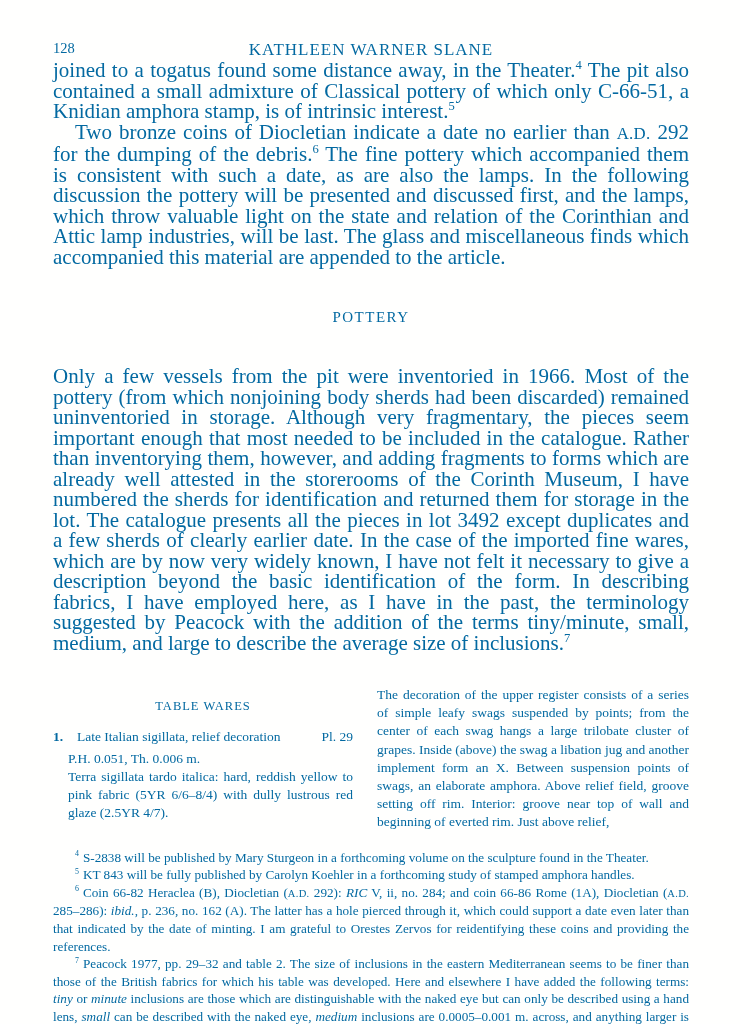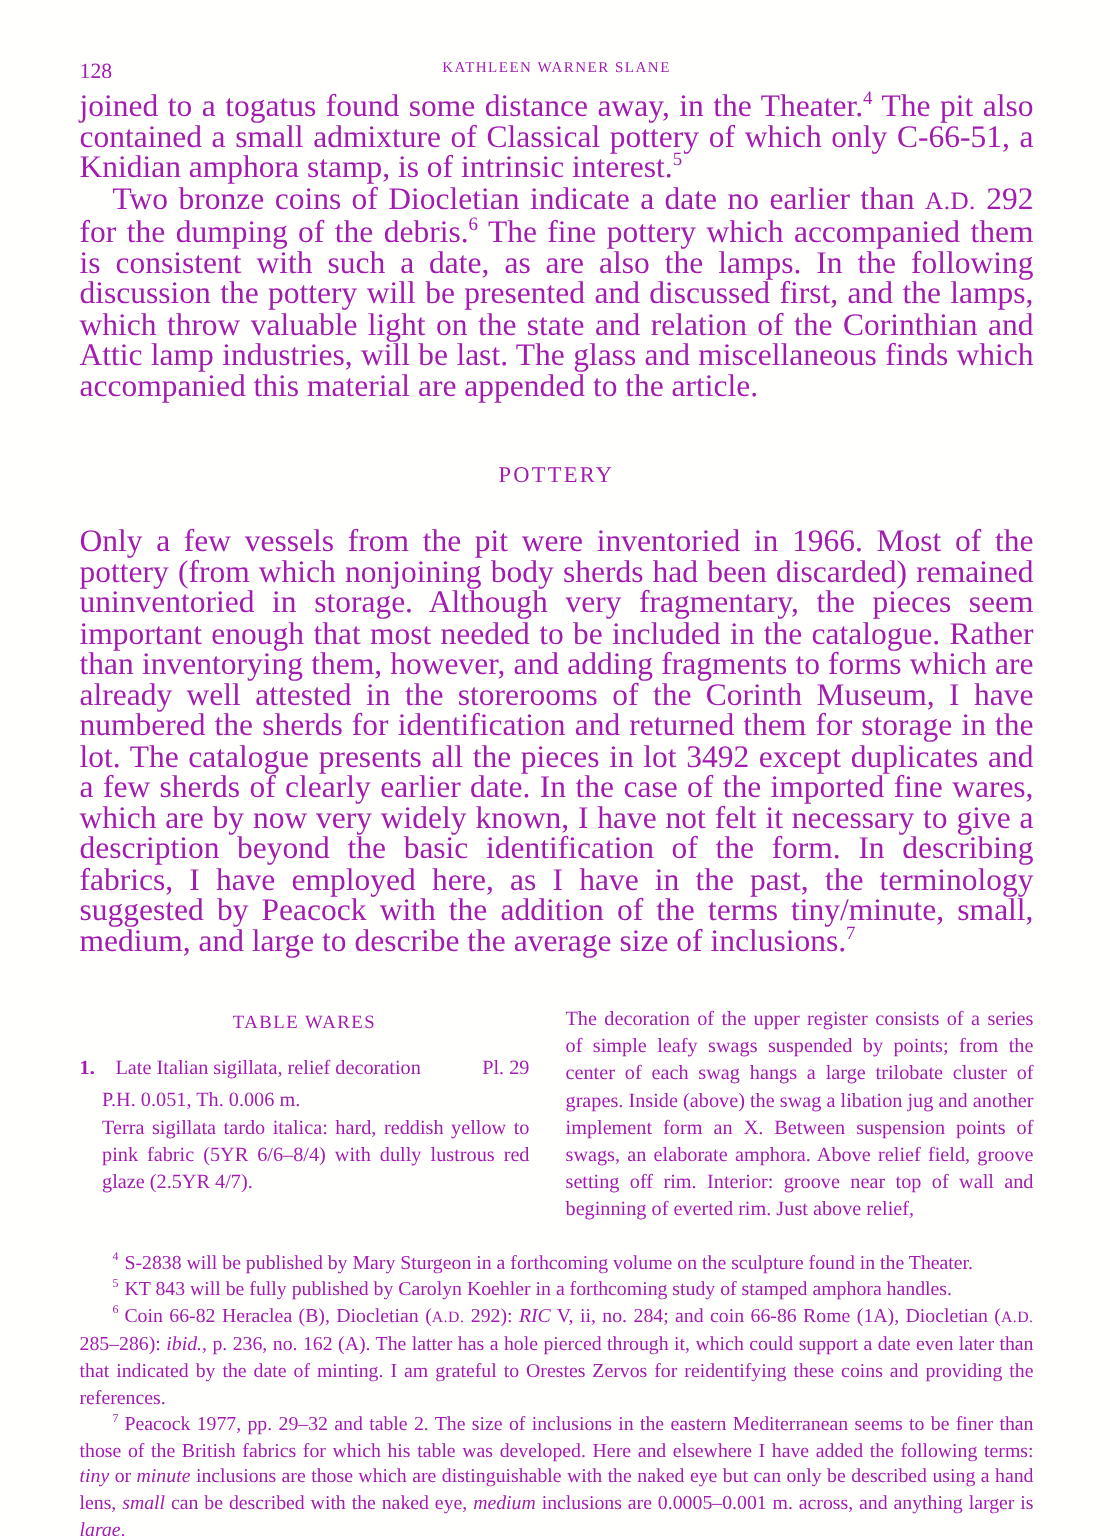"128" .page { color: #a21caf -> #0369a1 }
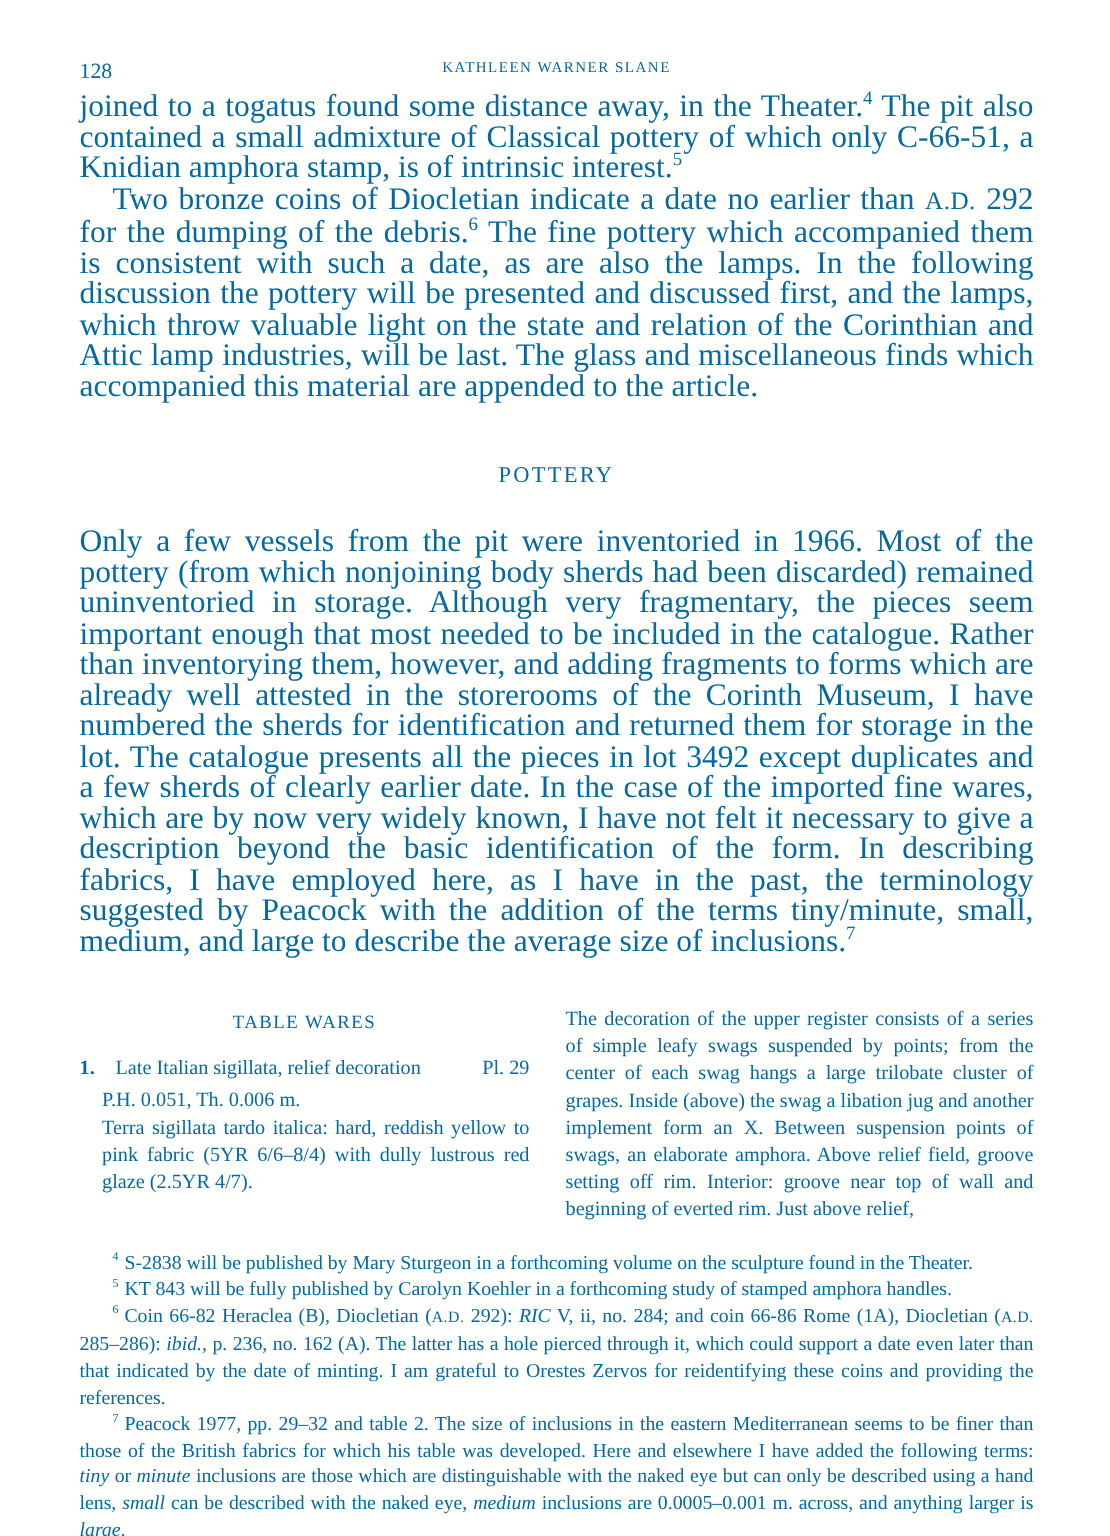"KATHLEEN WARNER SLANE" .running-head { font-size: 10px -> 17px }
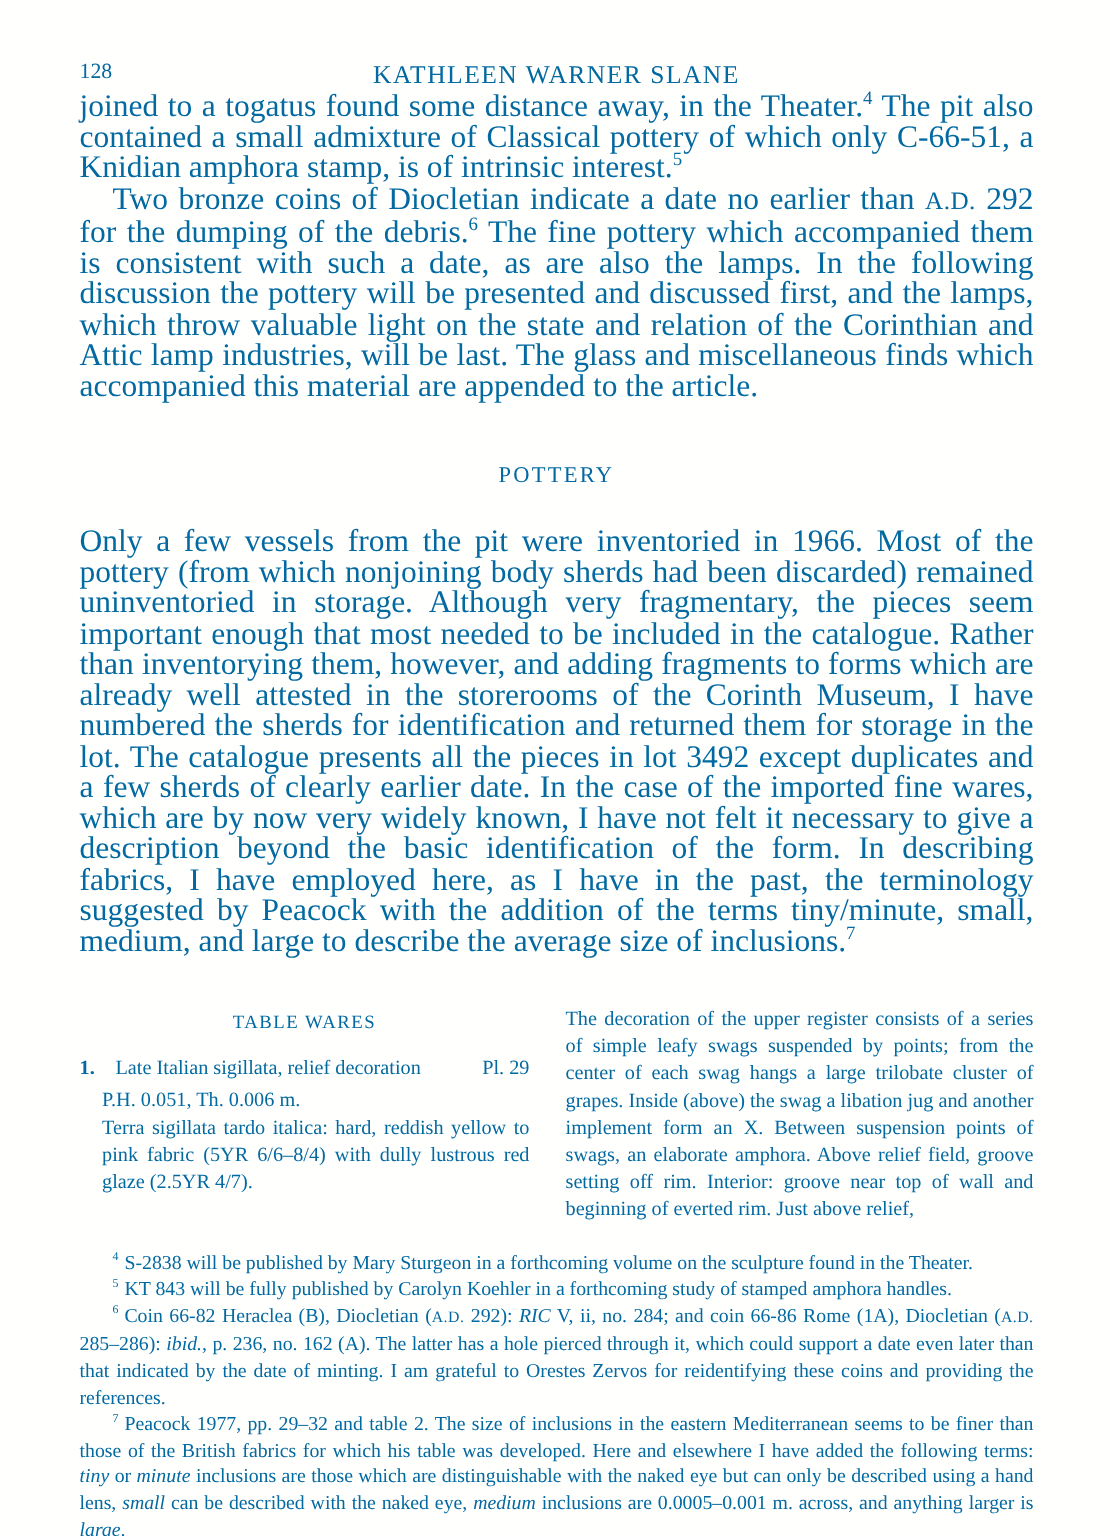"POTTERY" .section-heading { margin: 42px 0 24px 0 -> 42px 0 40px 0 }
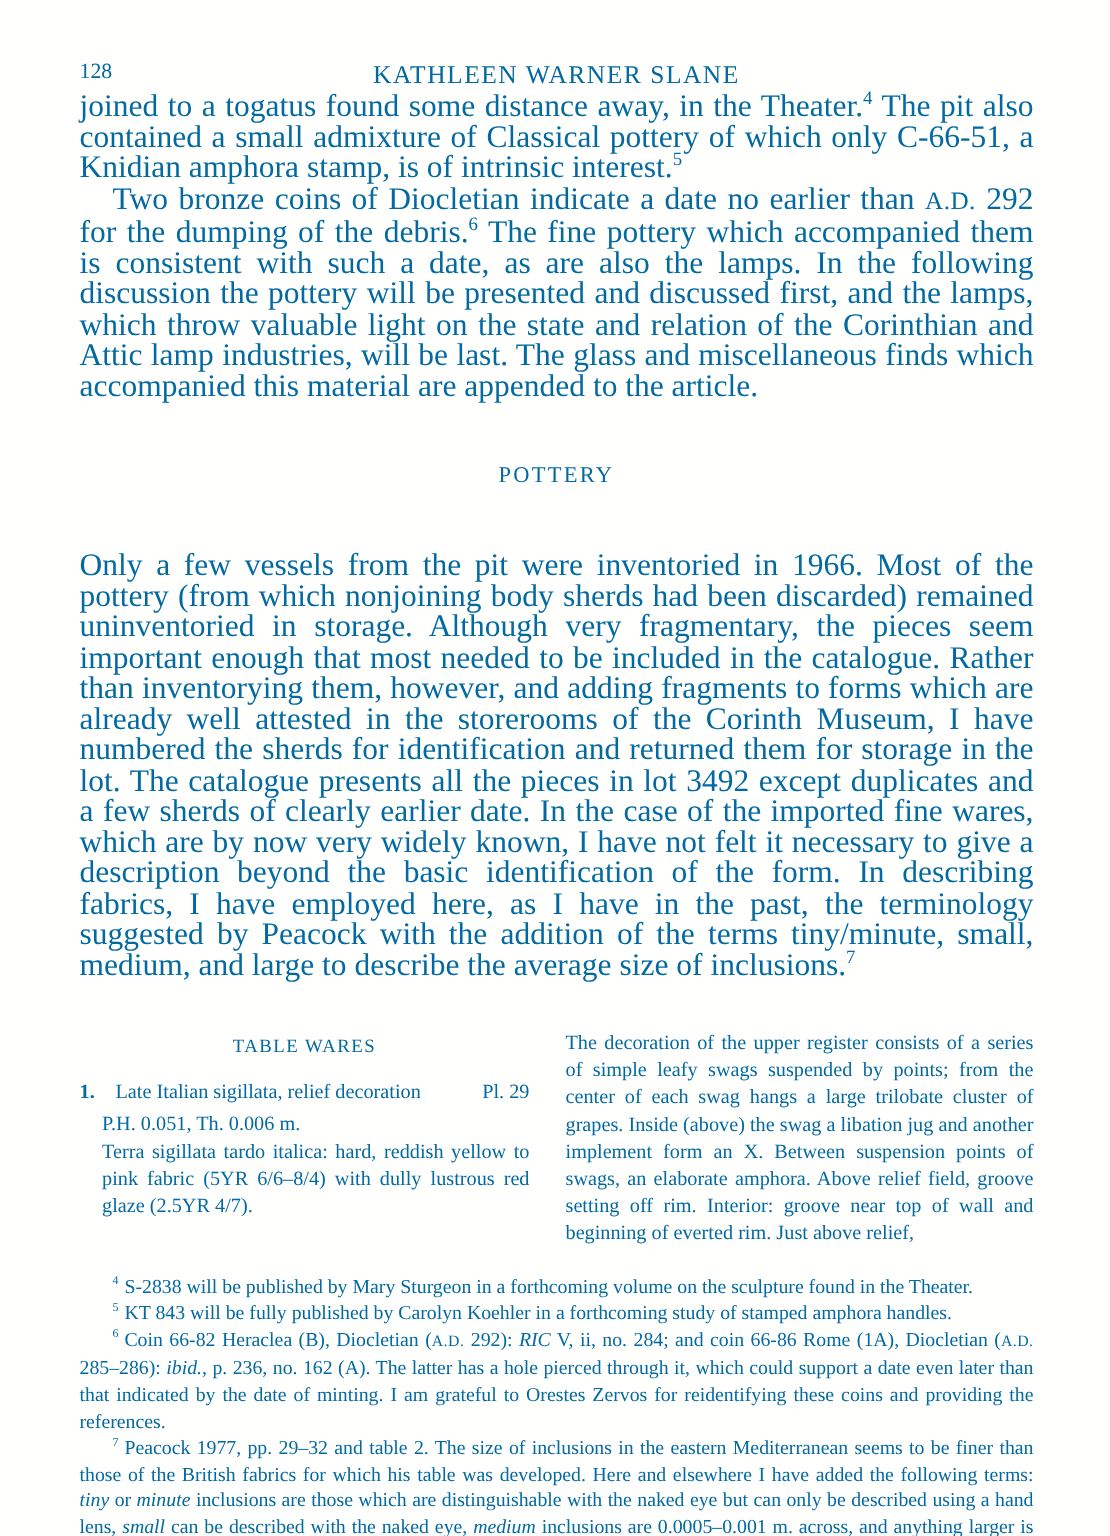"TABLE WARES" .columns { align-items: none -> center }
